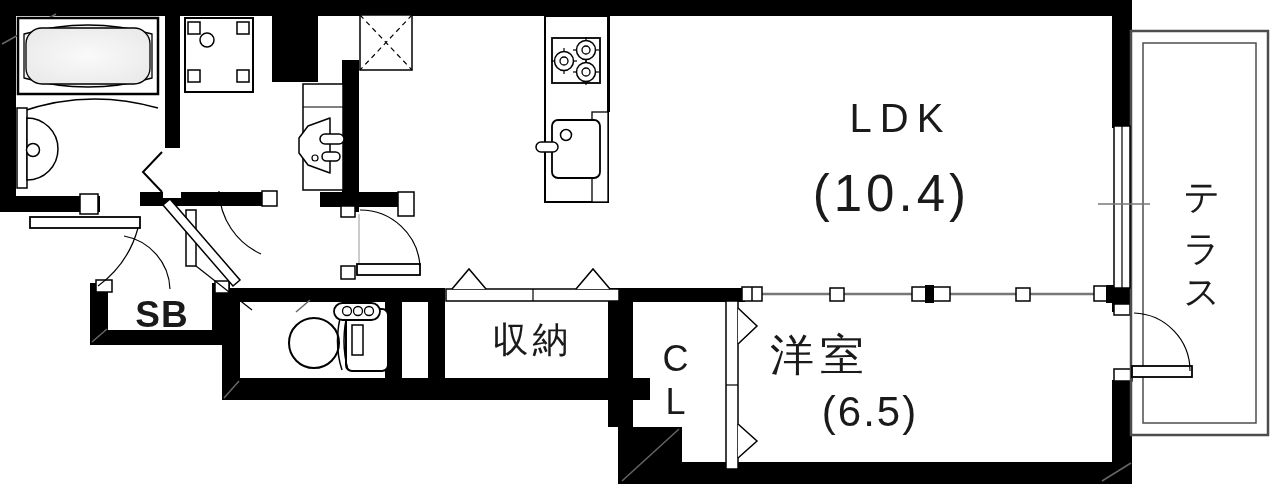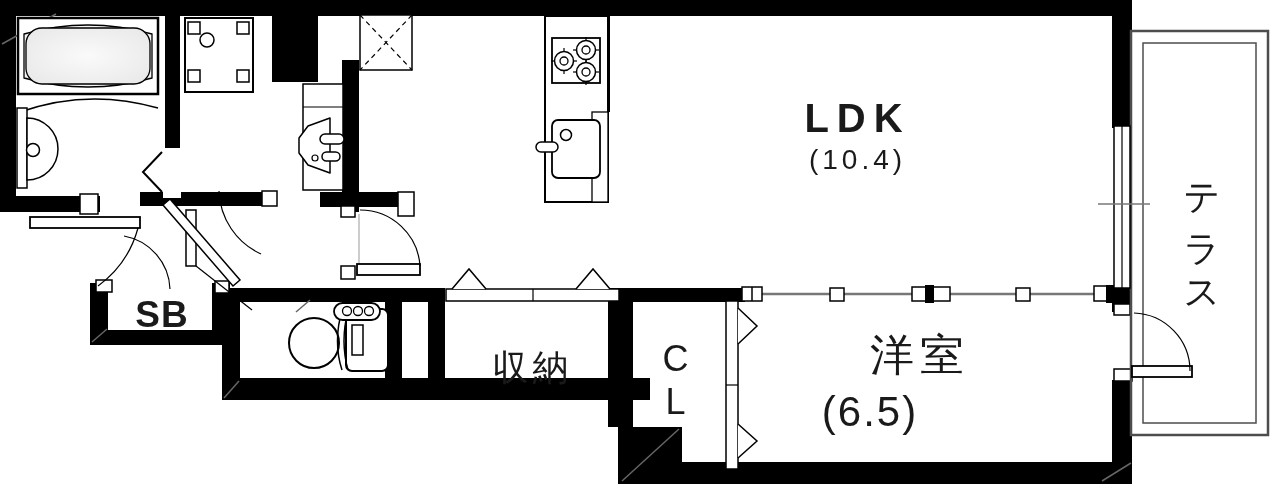"LDK" .lbl-ldk { font-weight: 700 -> 400; left: 745px -> 788px }
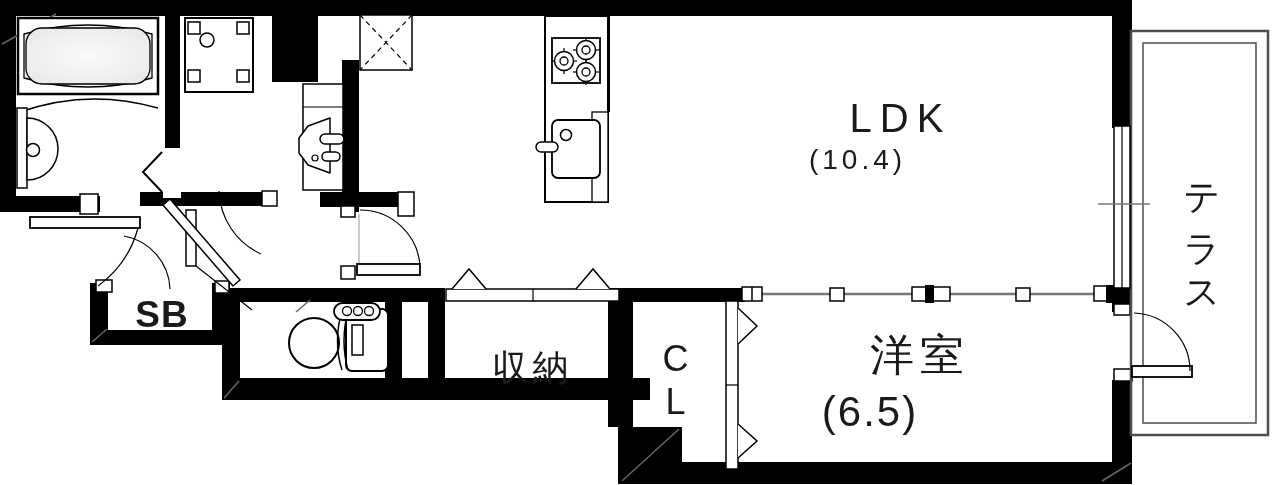"(10.4)" .lbl-ldk-size { font-size: 28px -> 51px; text-align: center -> right; top: 144px -> 164px }
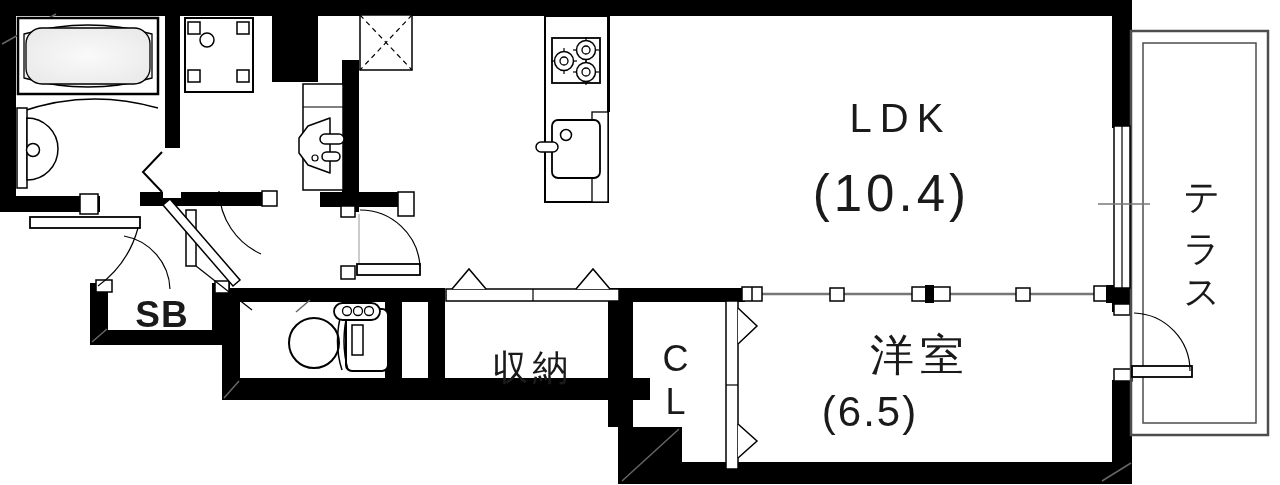"収納" .lbl-storage { margin-top: 28px -> none }
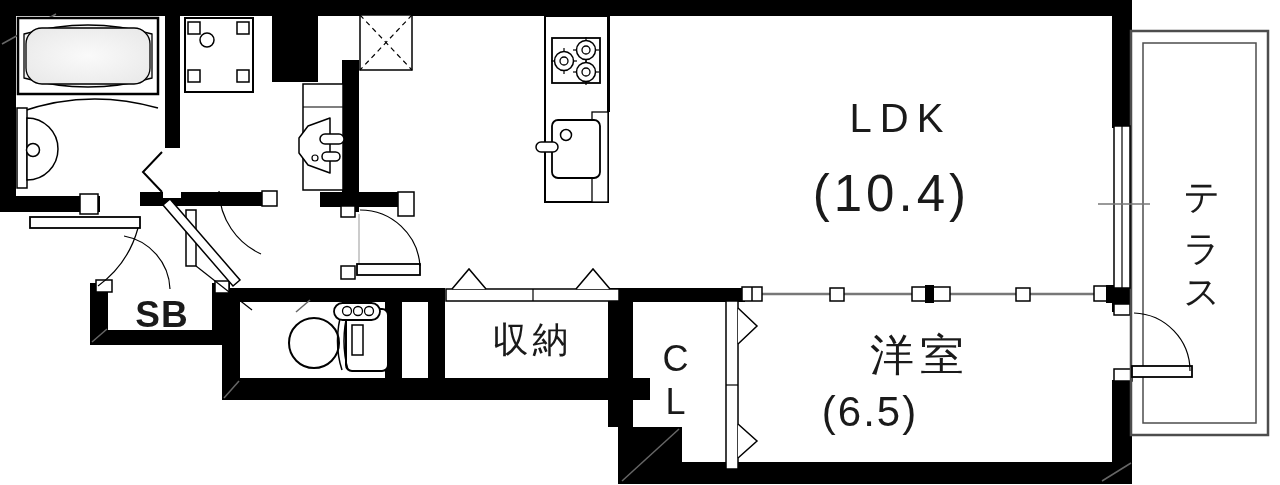"洋室" .lbl-bedroom { text-align: right -> left }
